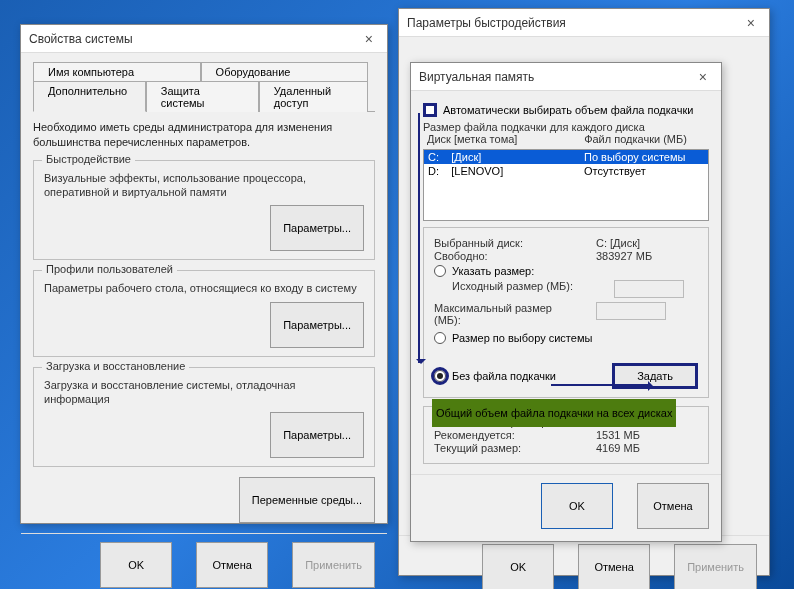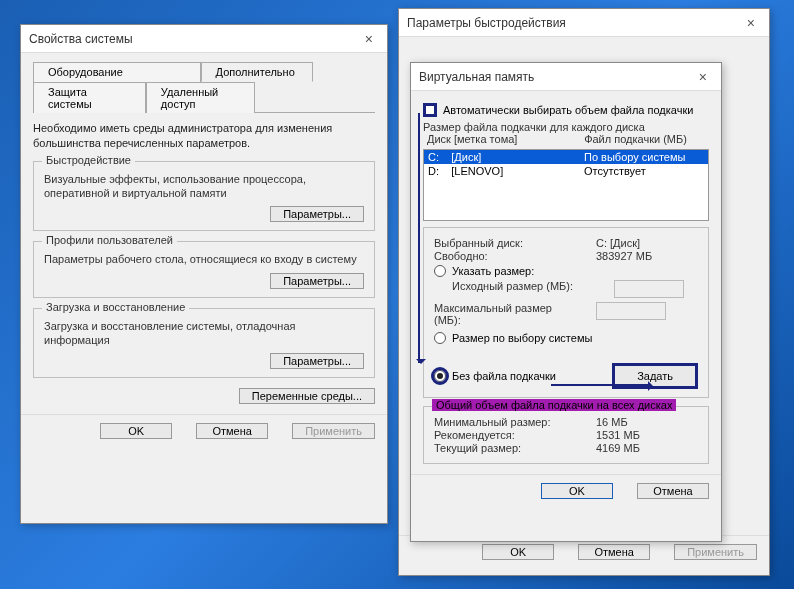"Имя компьютера" div.tab { html: none -> <div>Имя компьютера</div> }
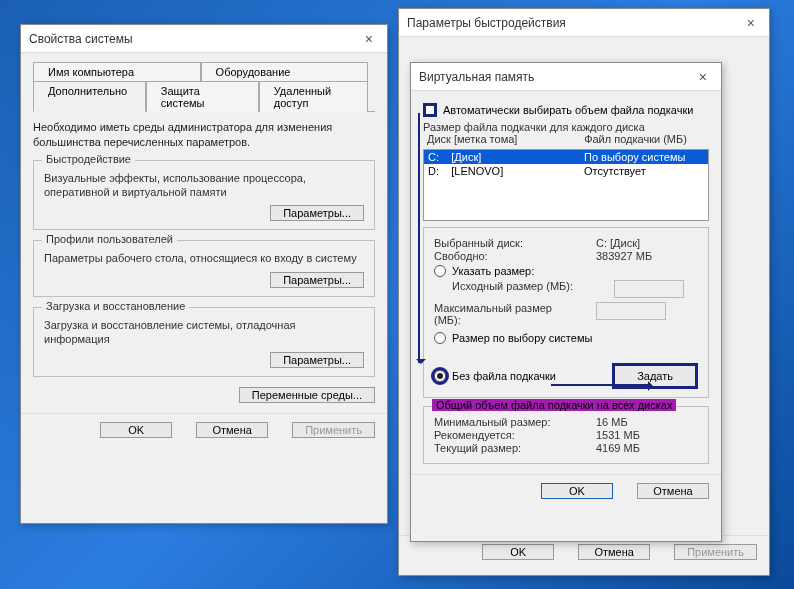"Параметры..." .btn { padding: 1px 12px -> 16px 12px }
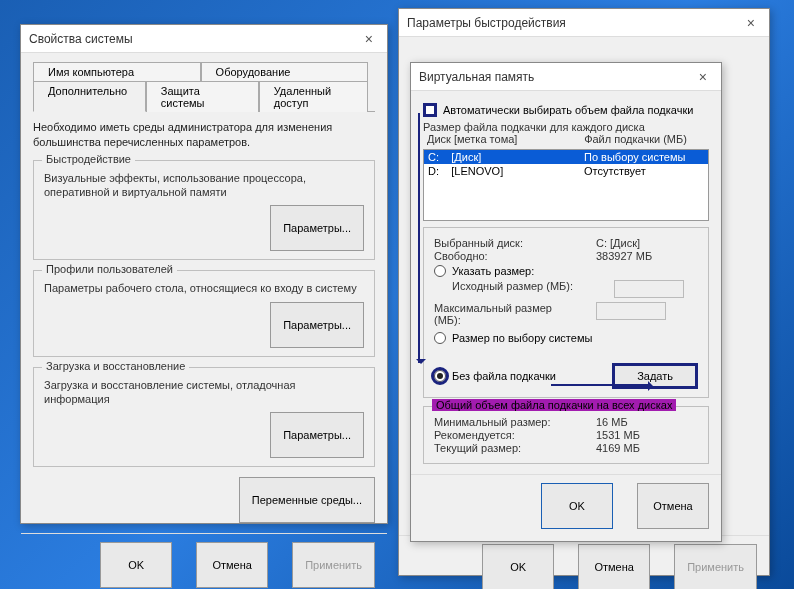"Общий объем файла подкачки на" div { background: #a21caf -> #4d7c0f; padding: 0 4px -> 8px 4px }
